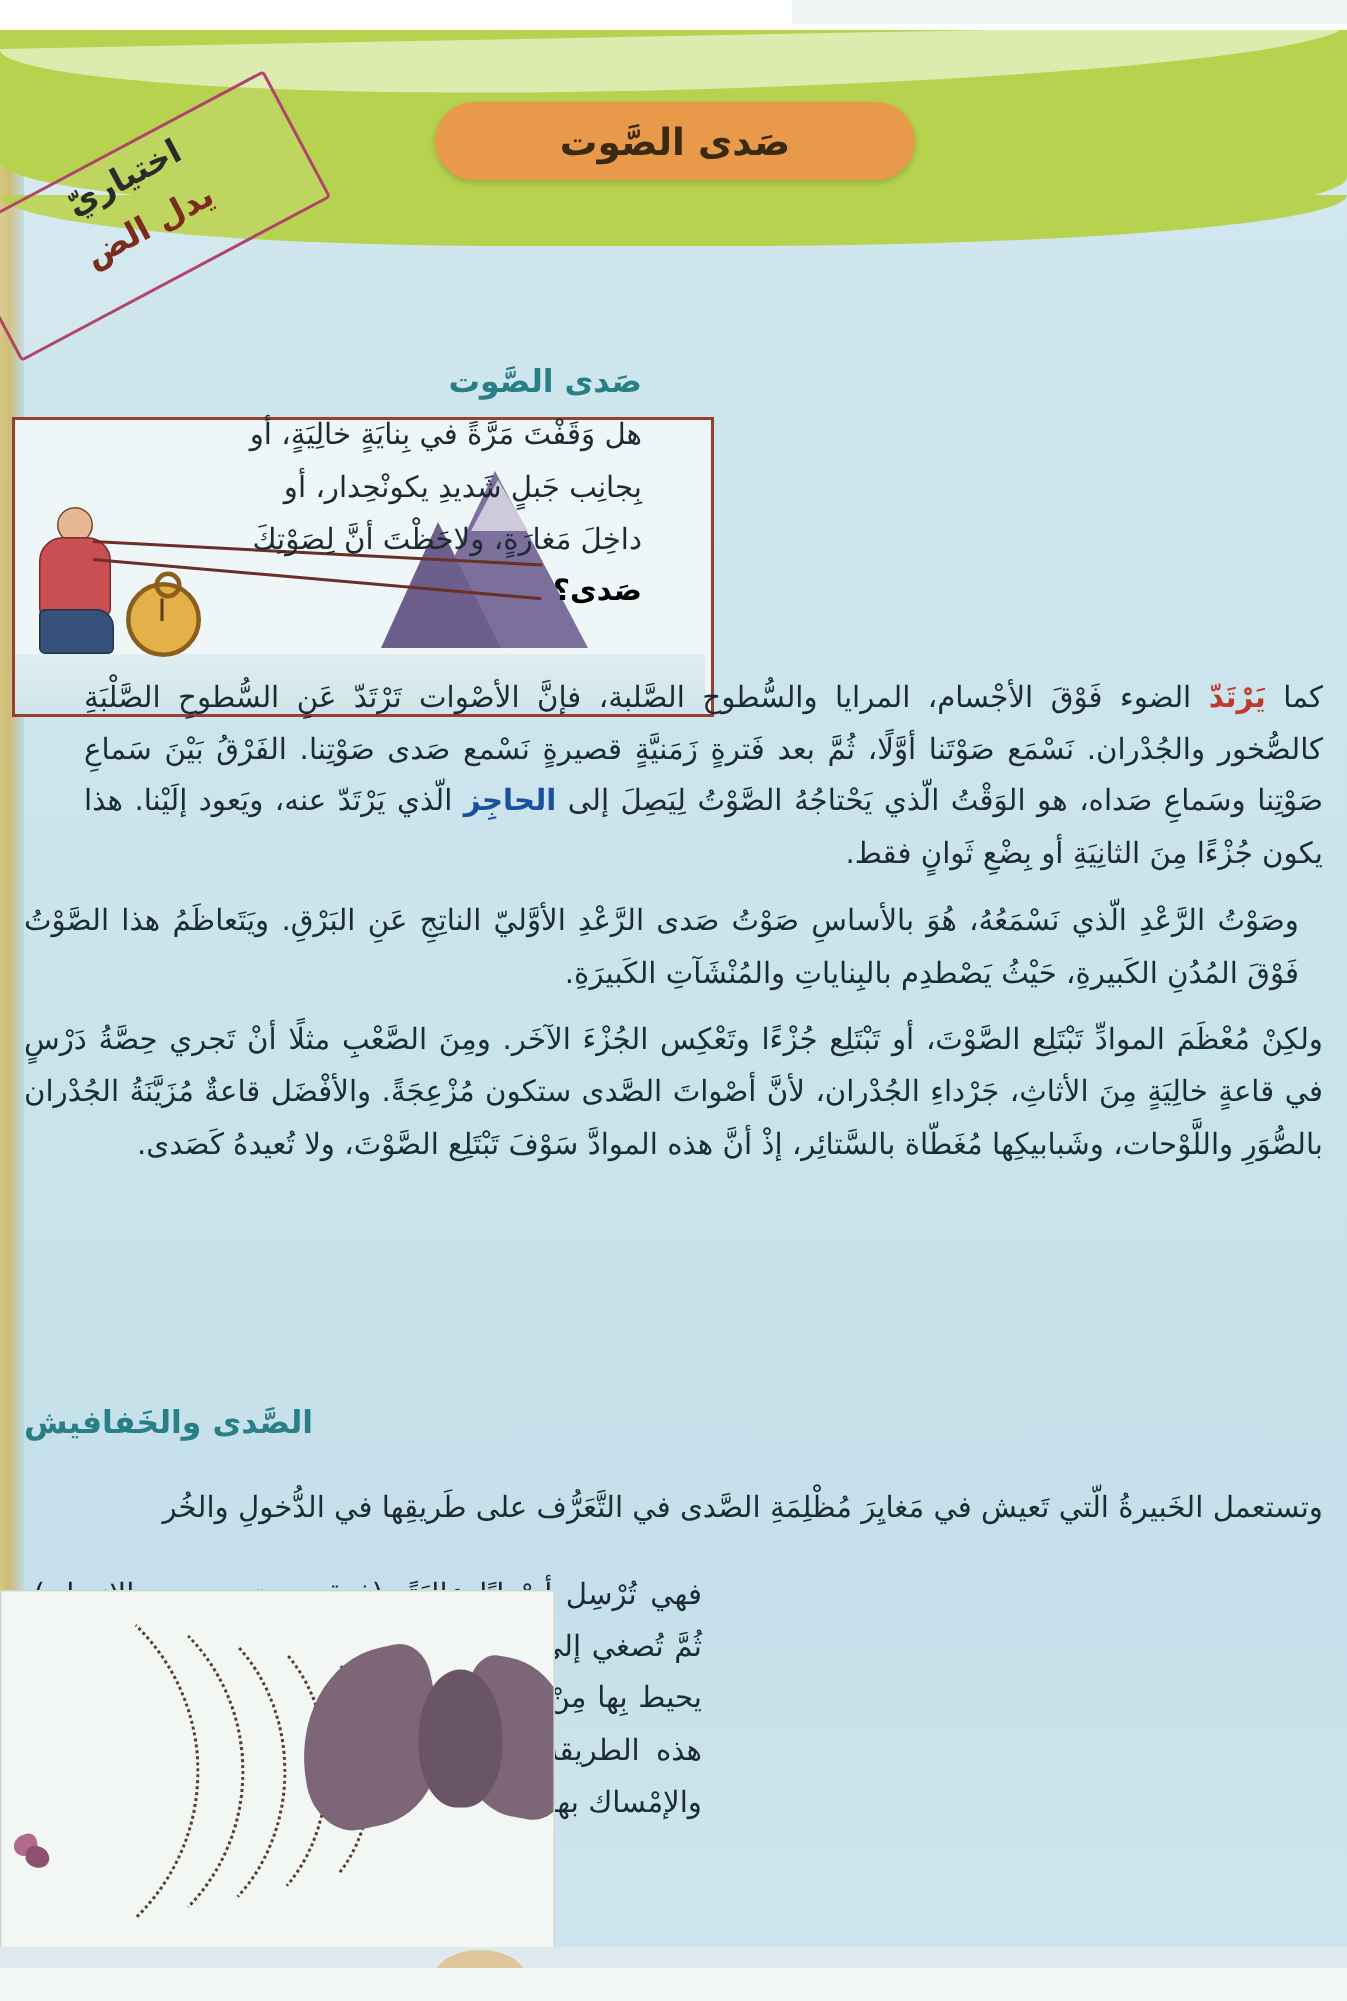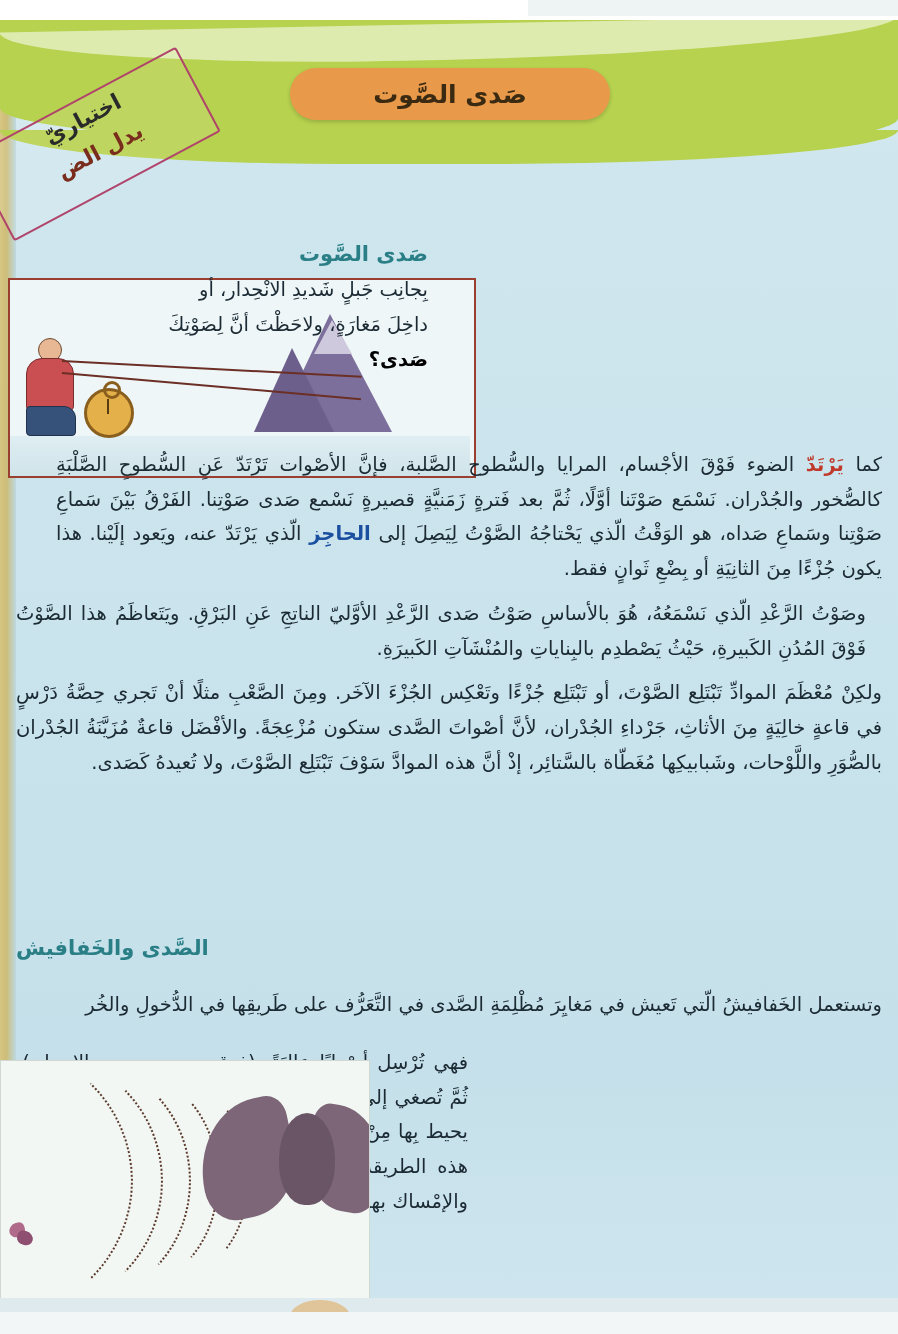"هل وَقَفْتَ مَرَّةً في بِنايَةٍ" div { html: none -> <div>هل وَقَفْتَ مَرَّةً في بِنايَةٍ خالِيَةٍ، أو</div> }
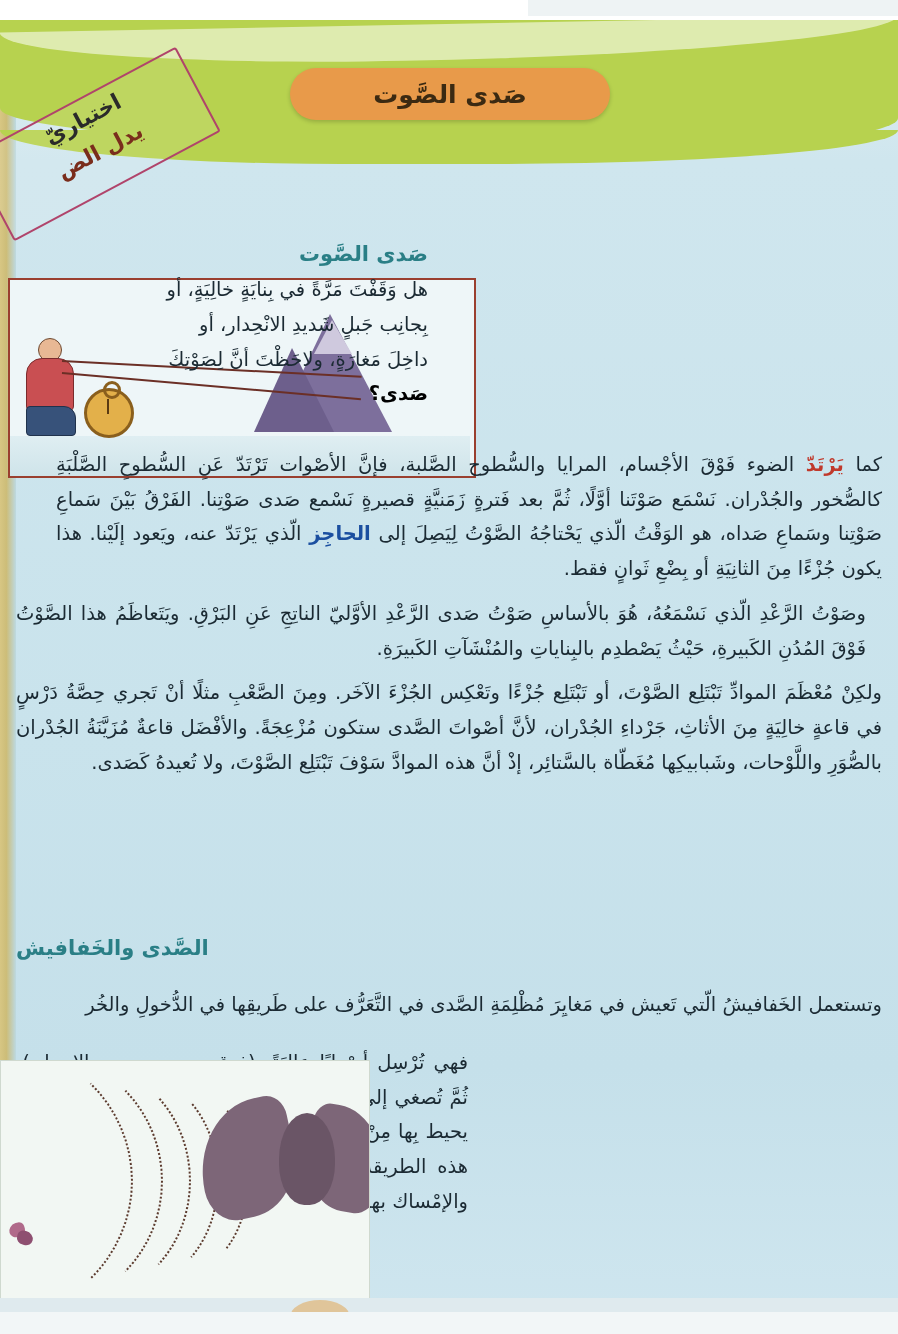"بِجانِب جَبلٍ شَديدِ الانْحِدار، أو" div { text: الانْحِدار -> يكونْحِدار }
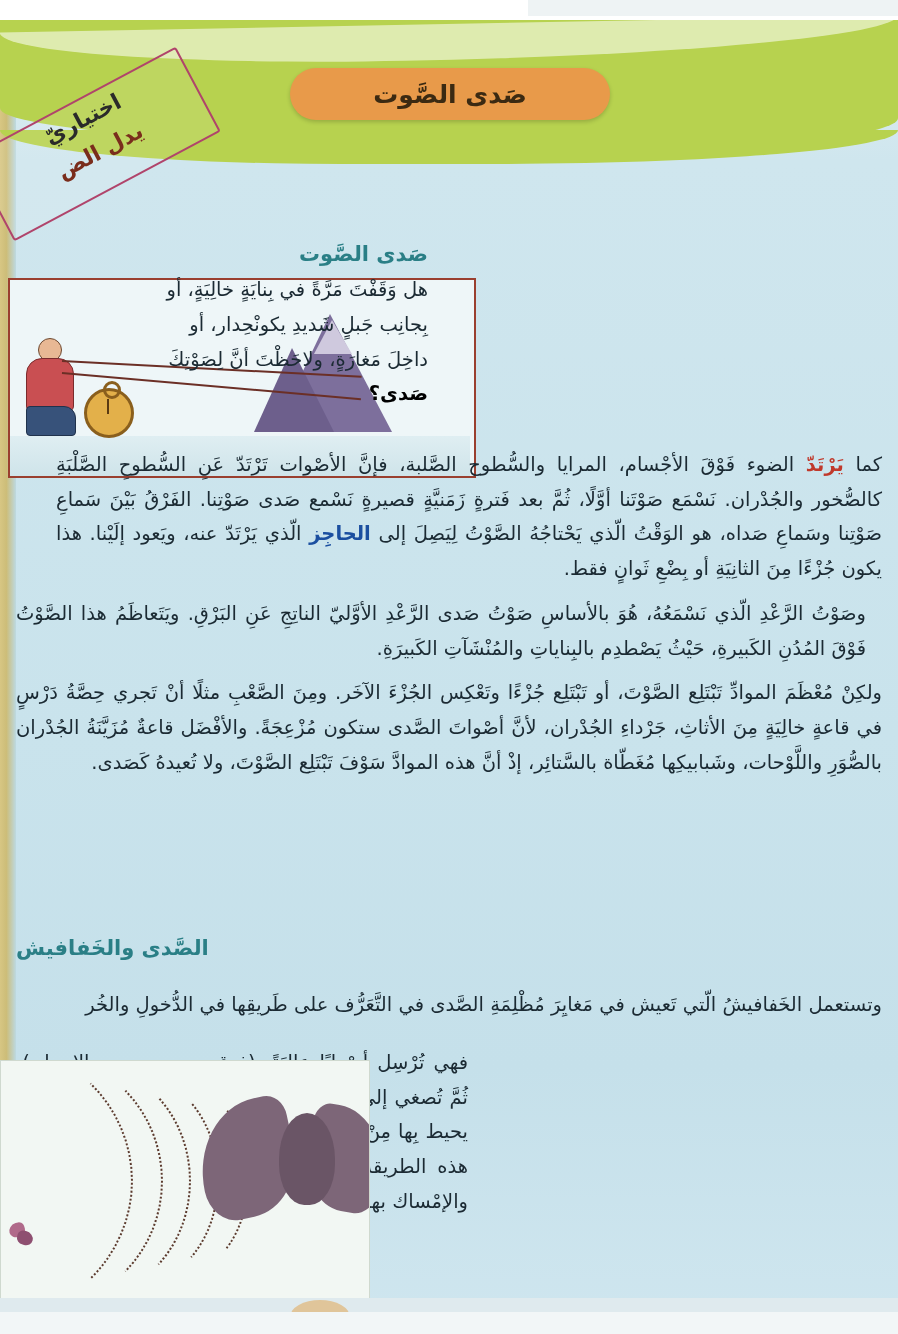"وتستعمل الخَفافيشُ الّتي تَعيش في" div.txt { text: الخَفافيشُ -> الخَبيرةُ }
